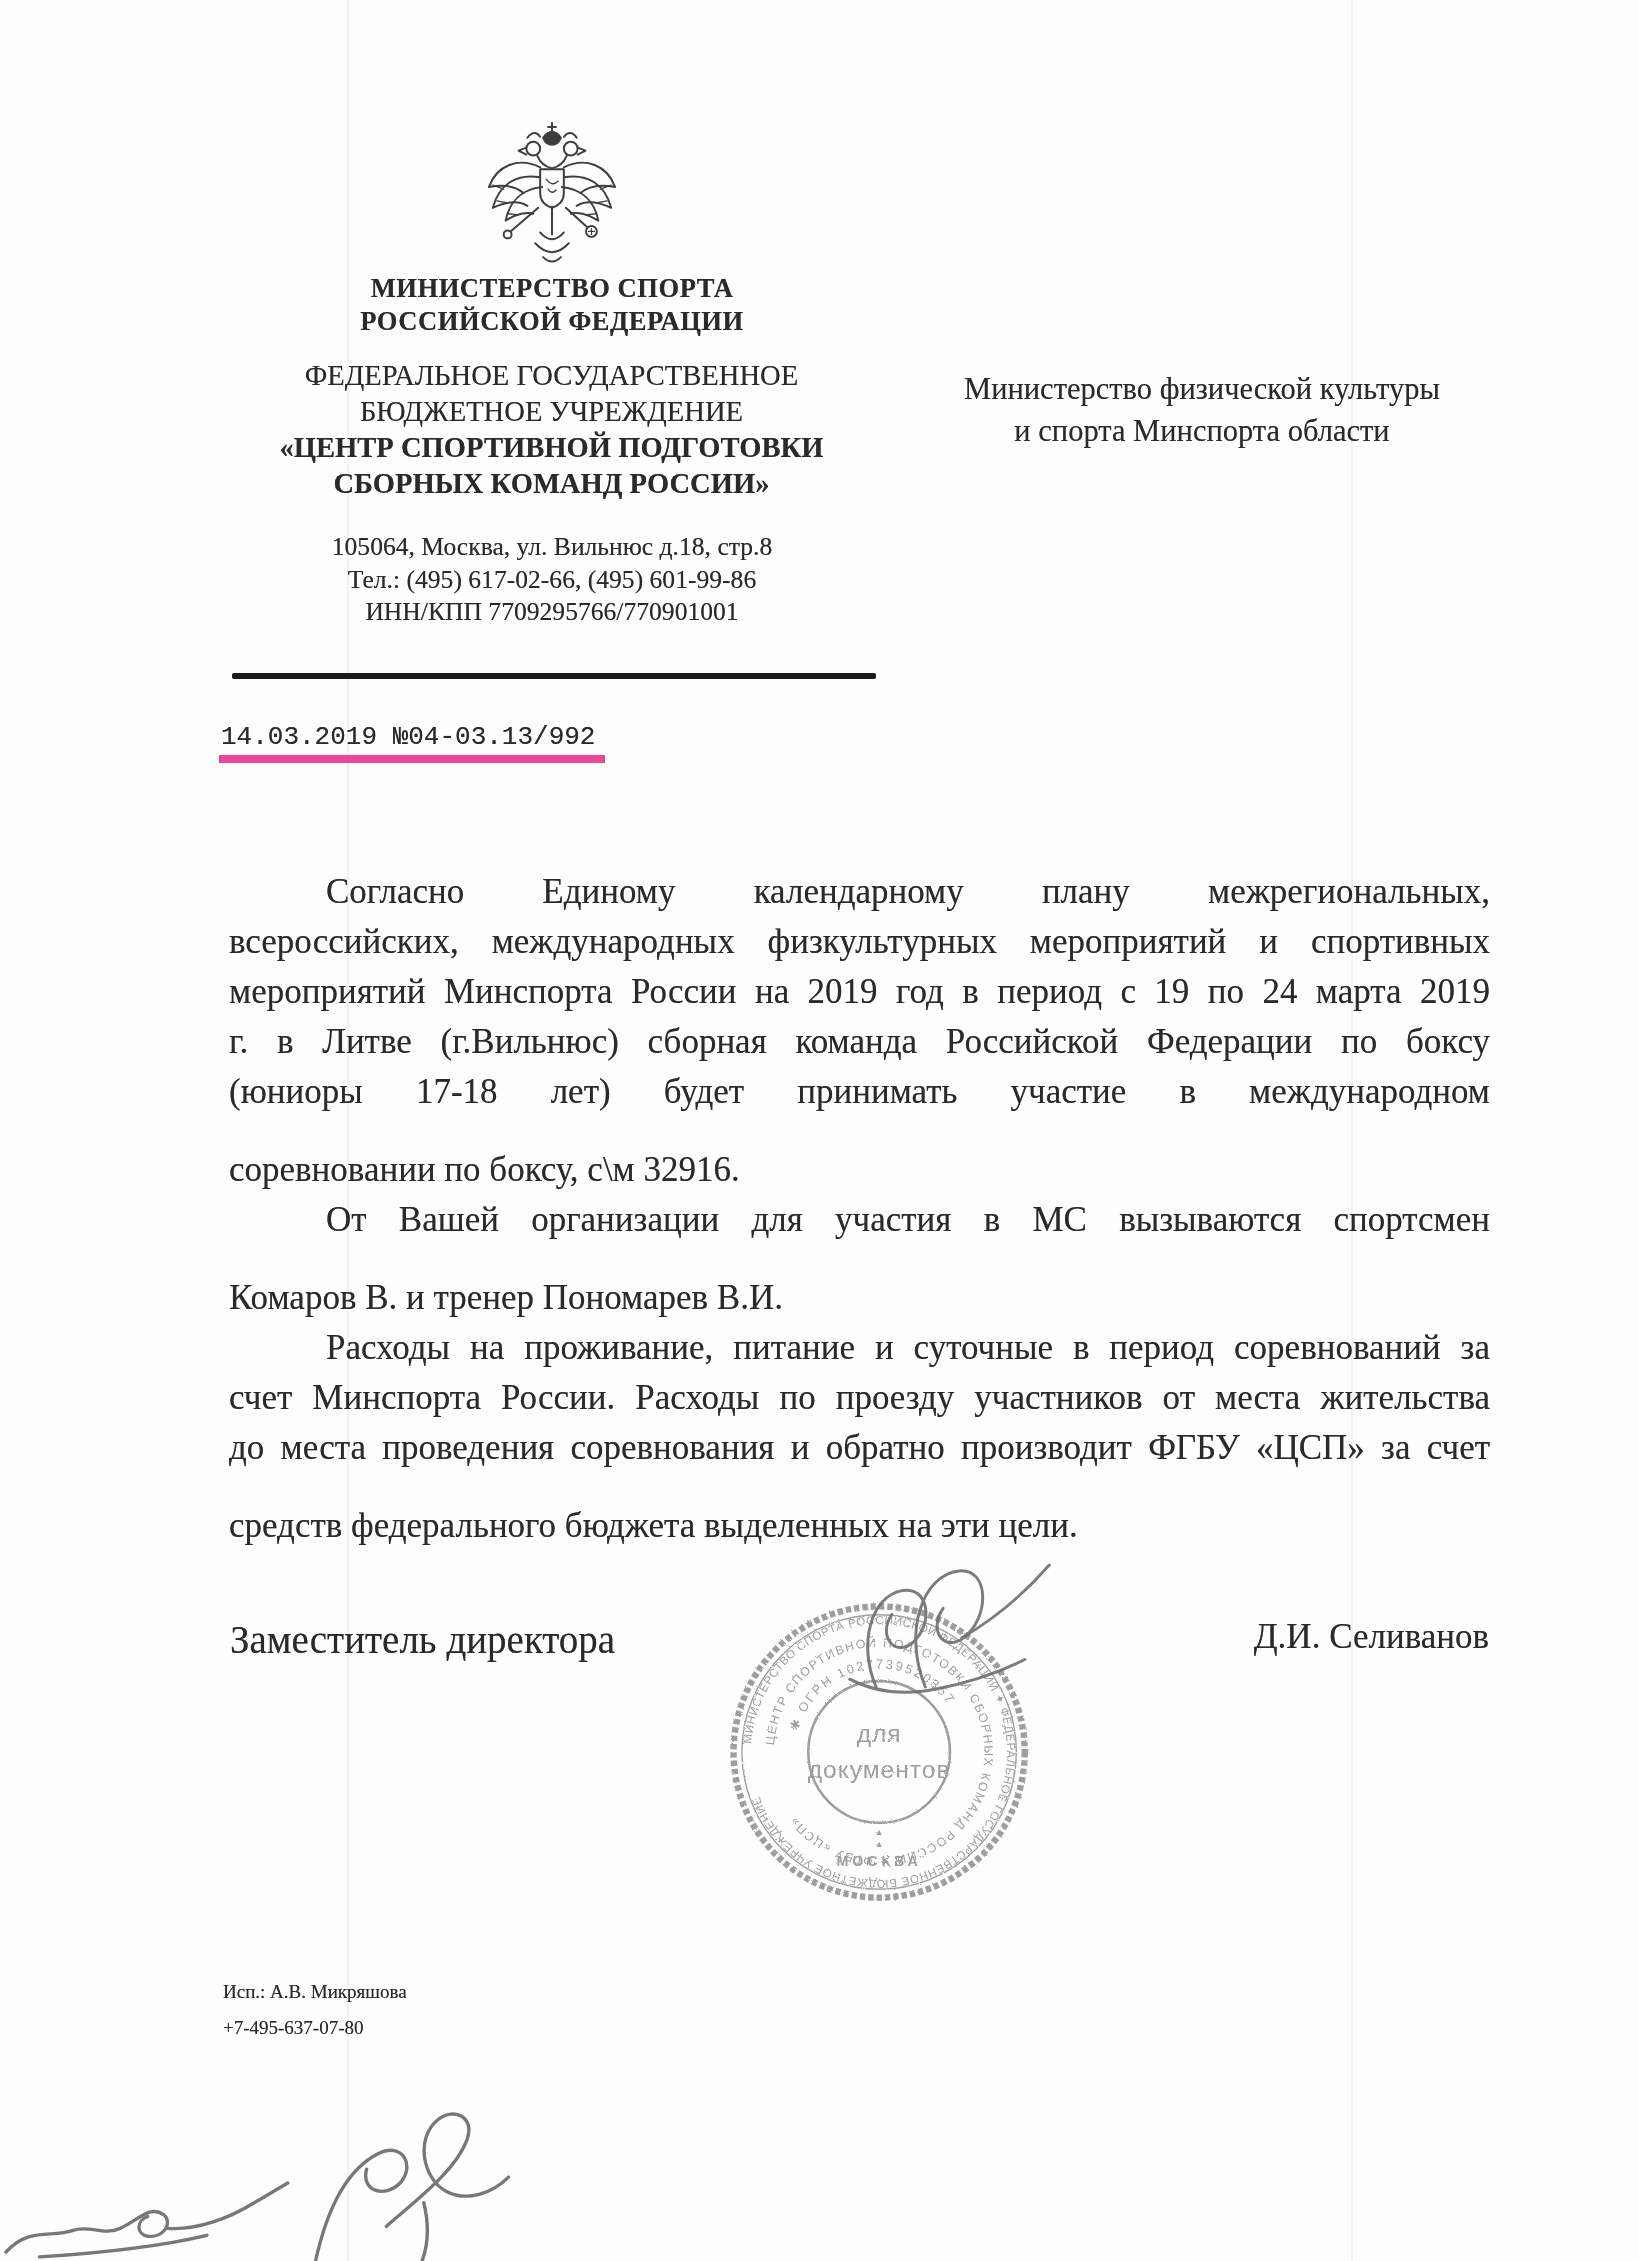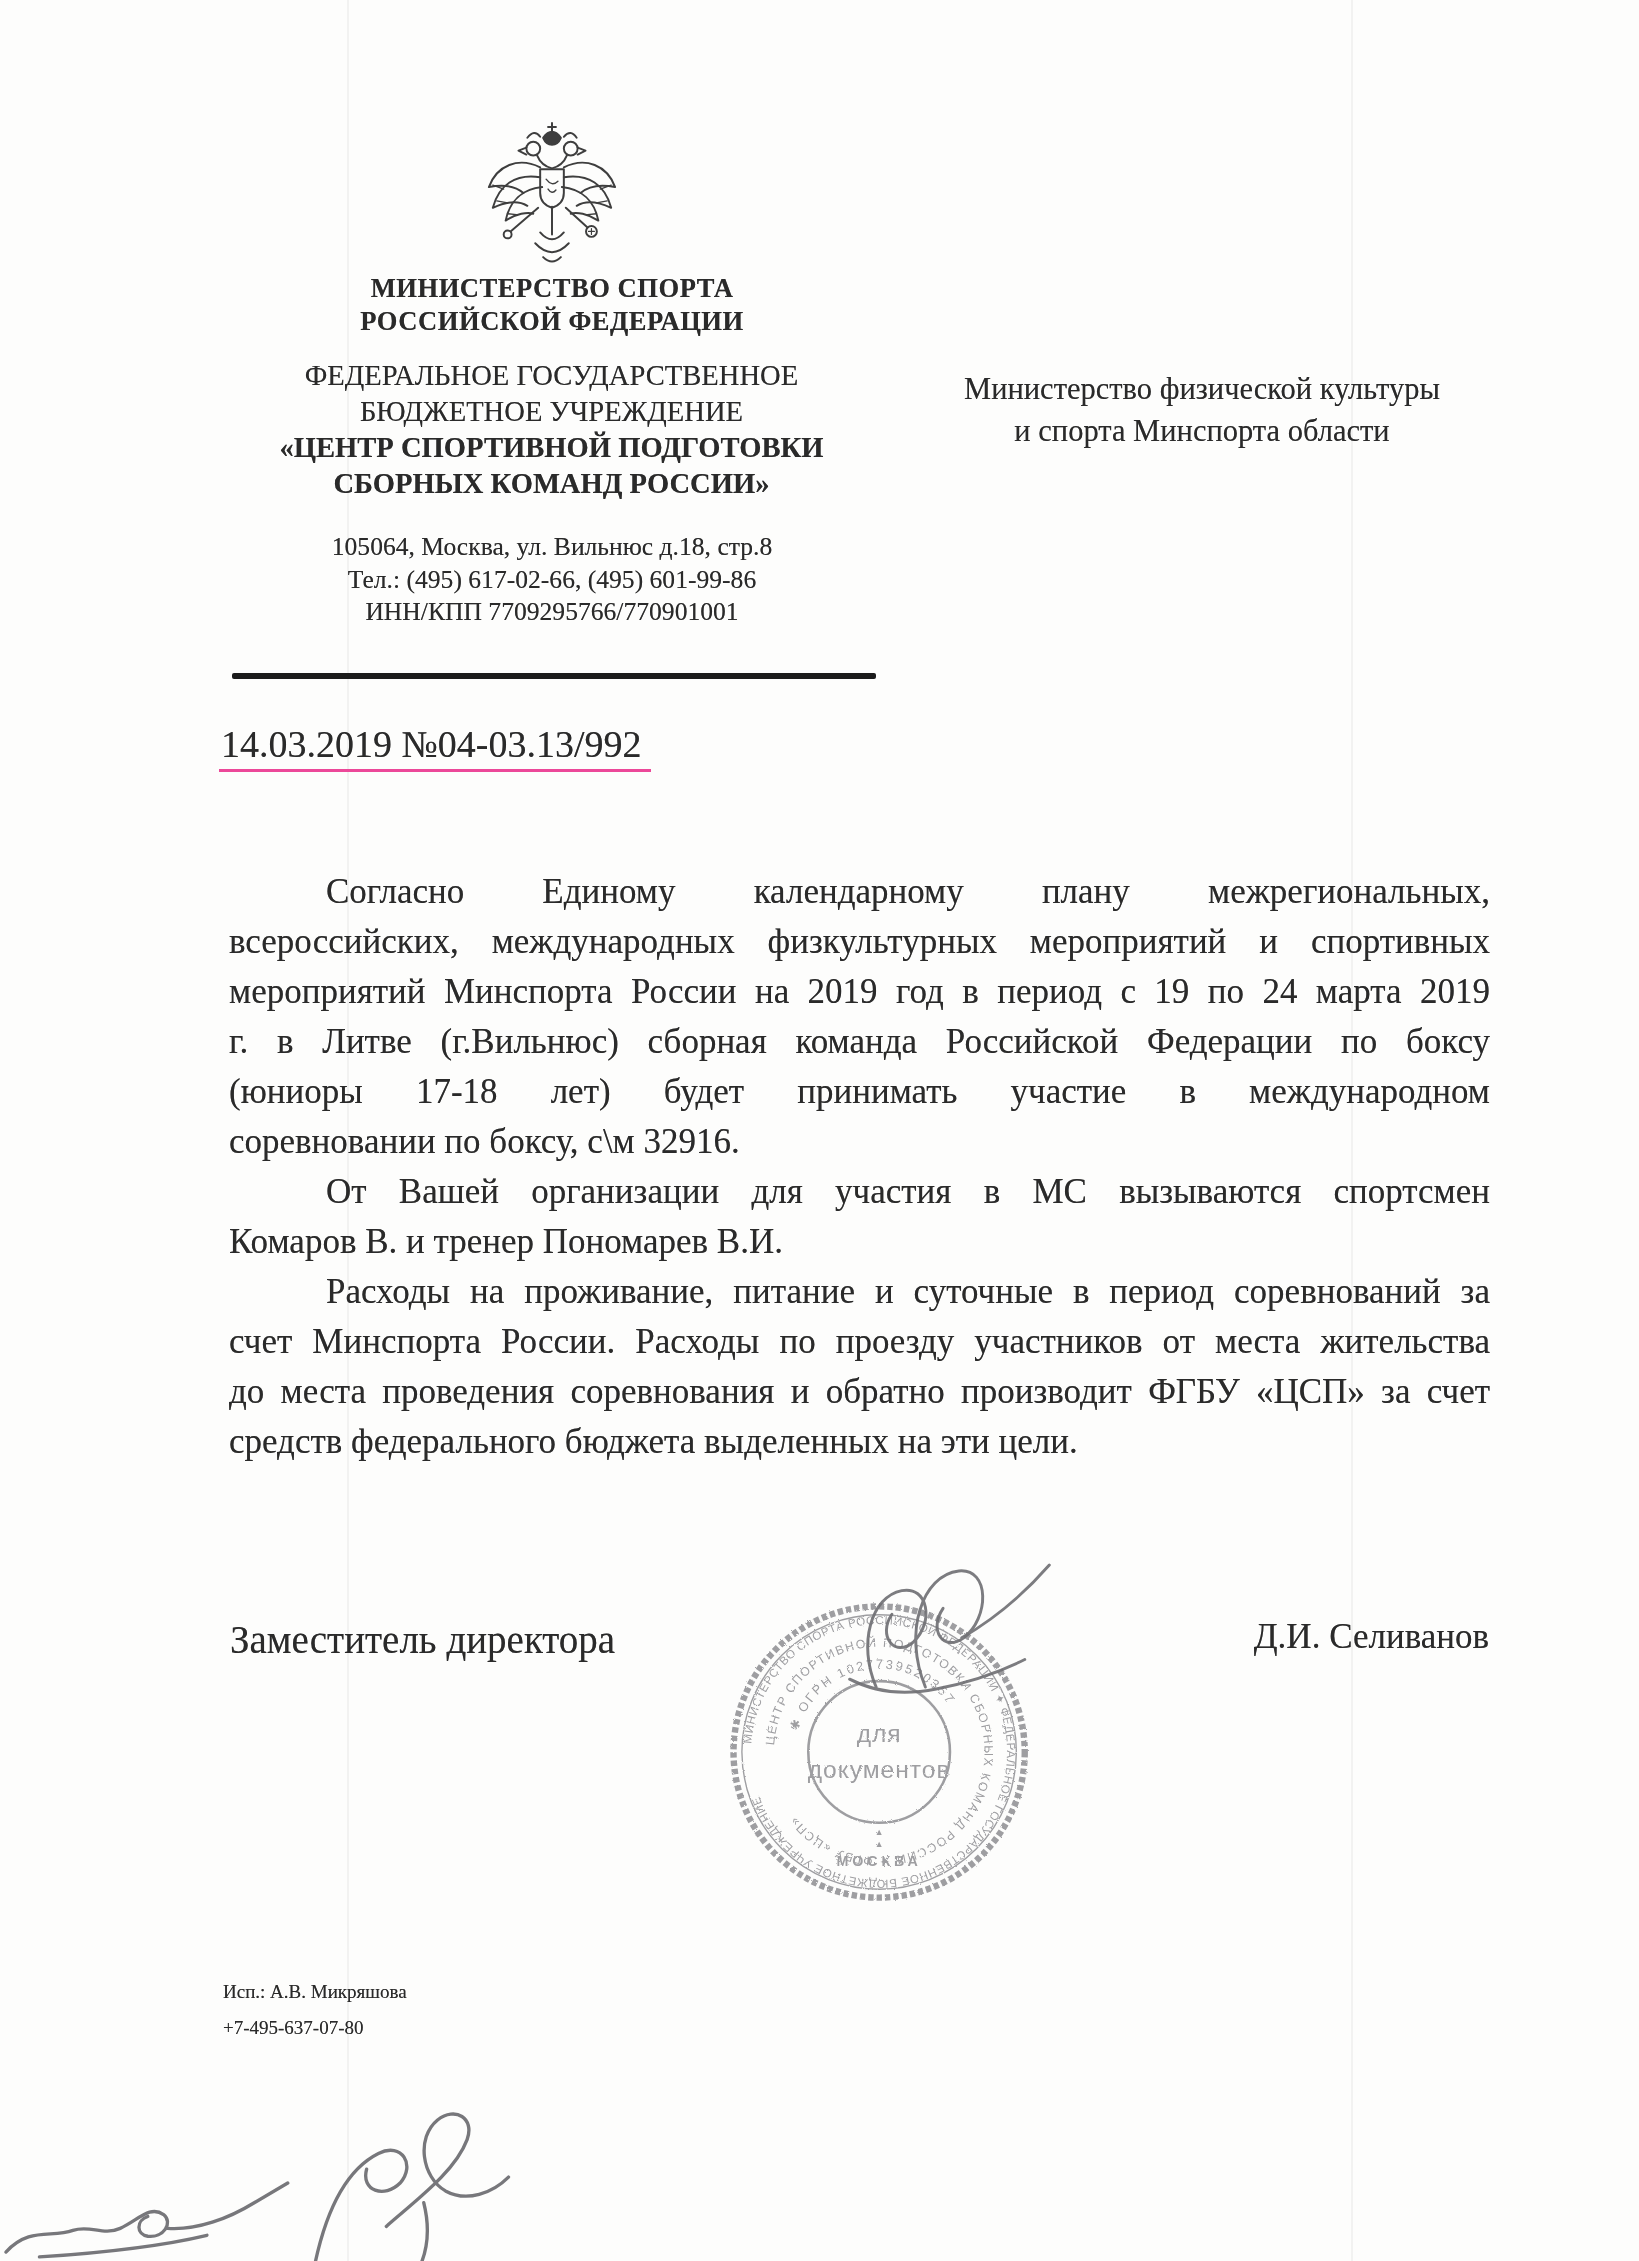"14.03.2019 №04-03.13/992" .refnum { border-bottom: 3px solid #ec4899 -> 8px solid #ec4899; font-family: none -> Liberation Mono, monospace; font-size: 38px -> 26px }
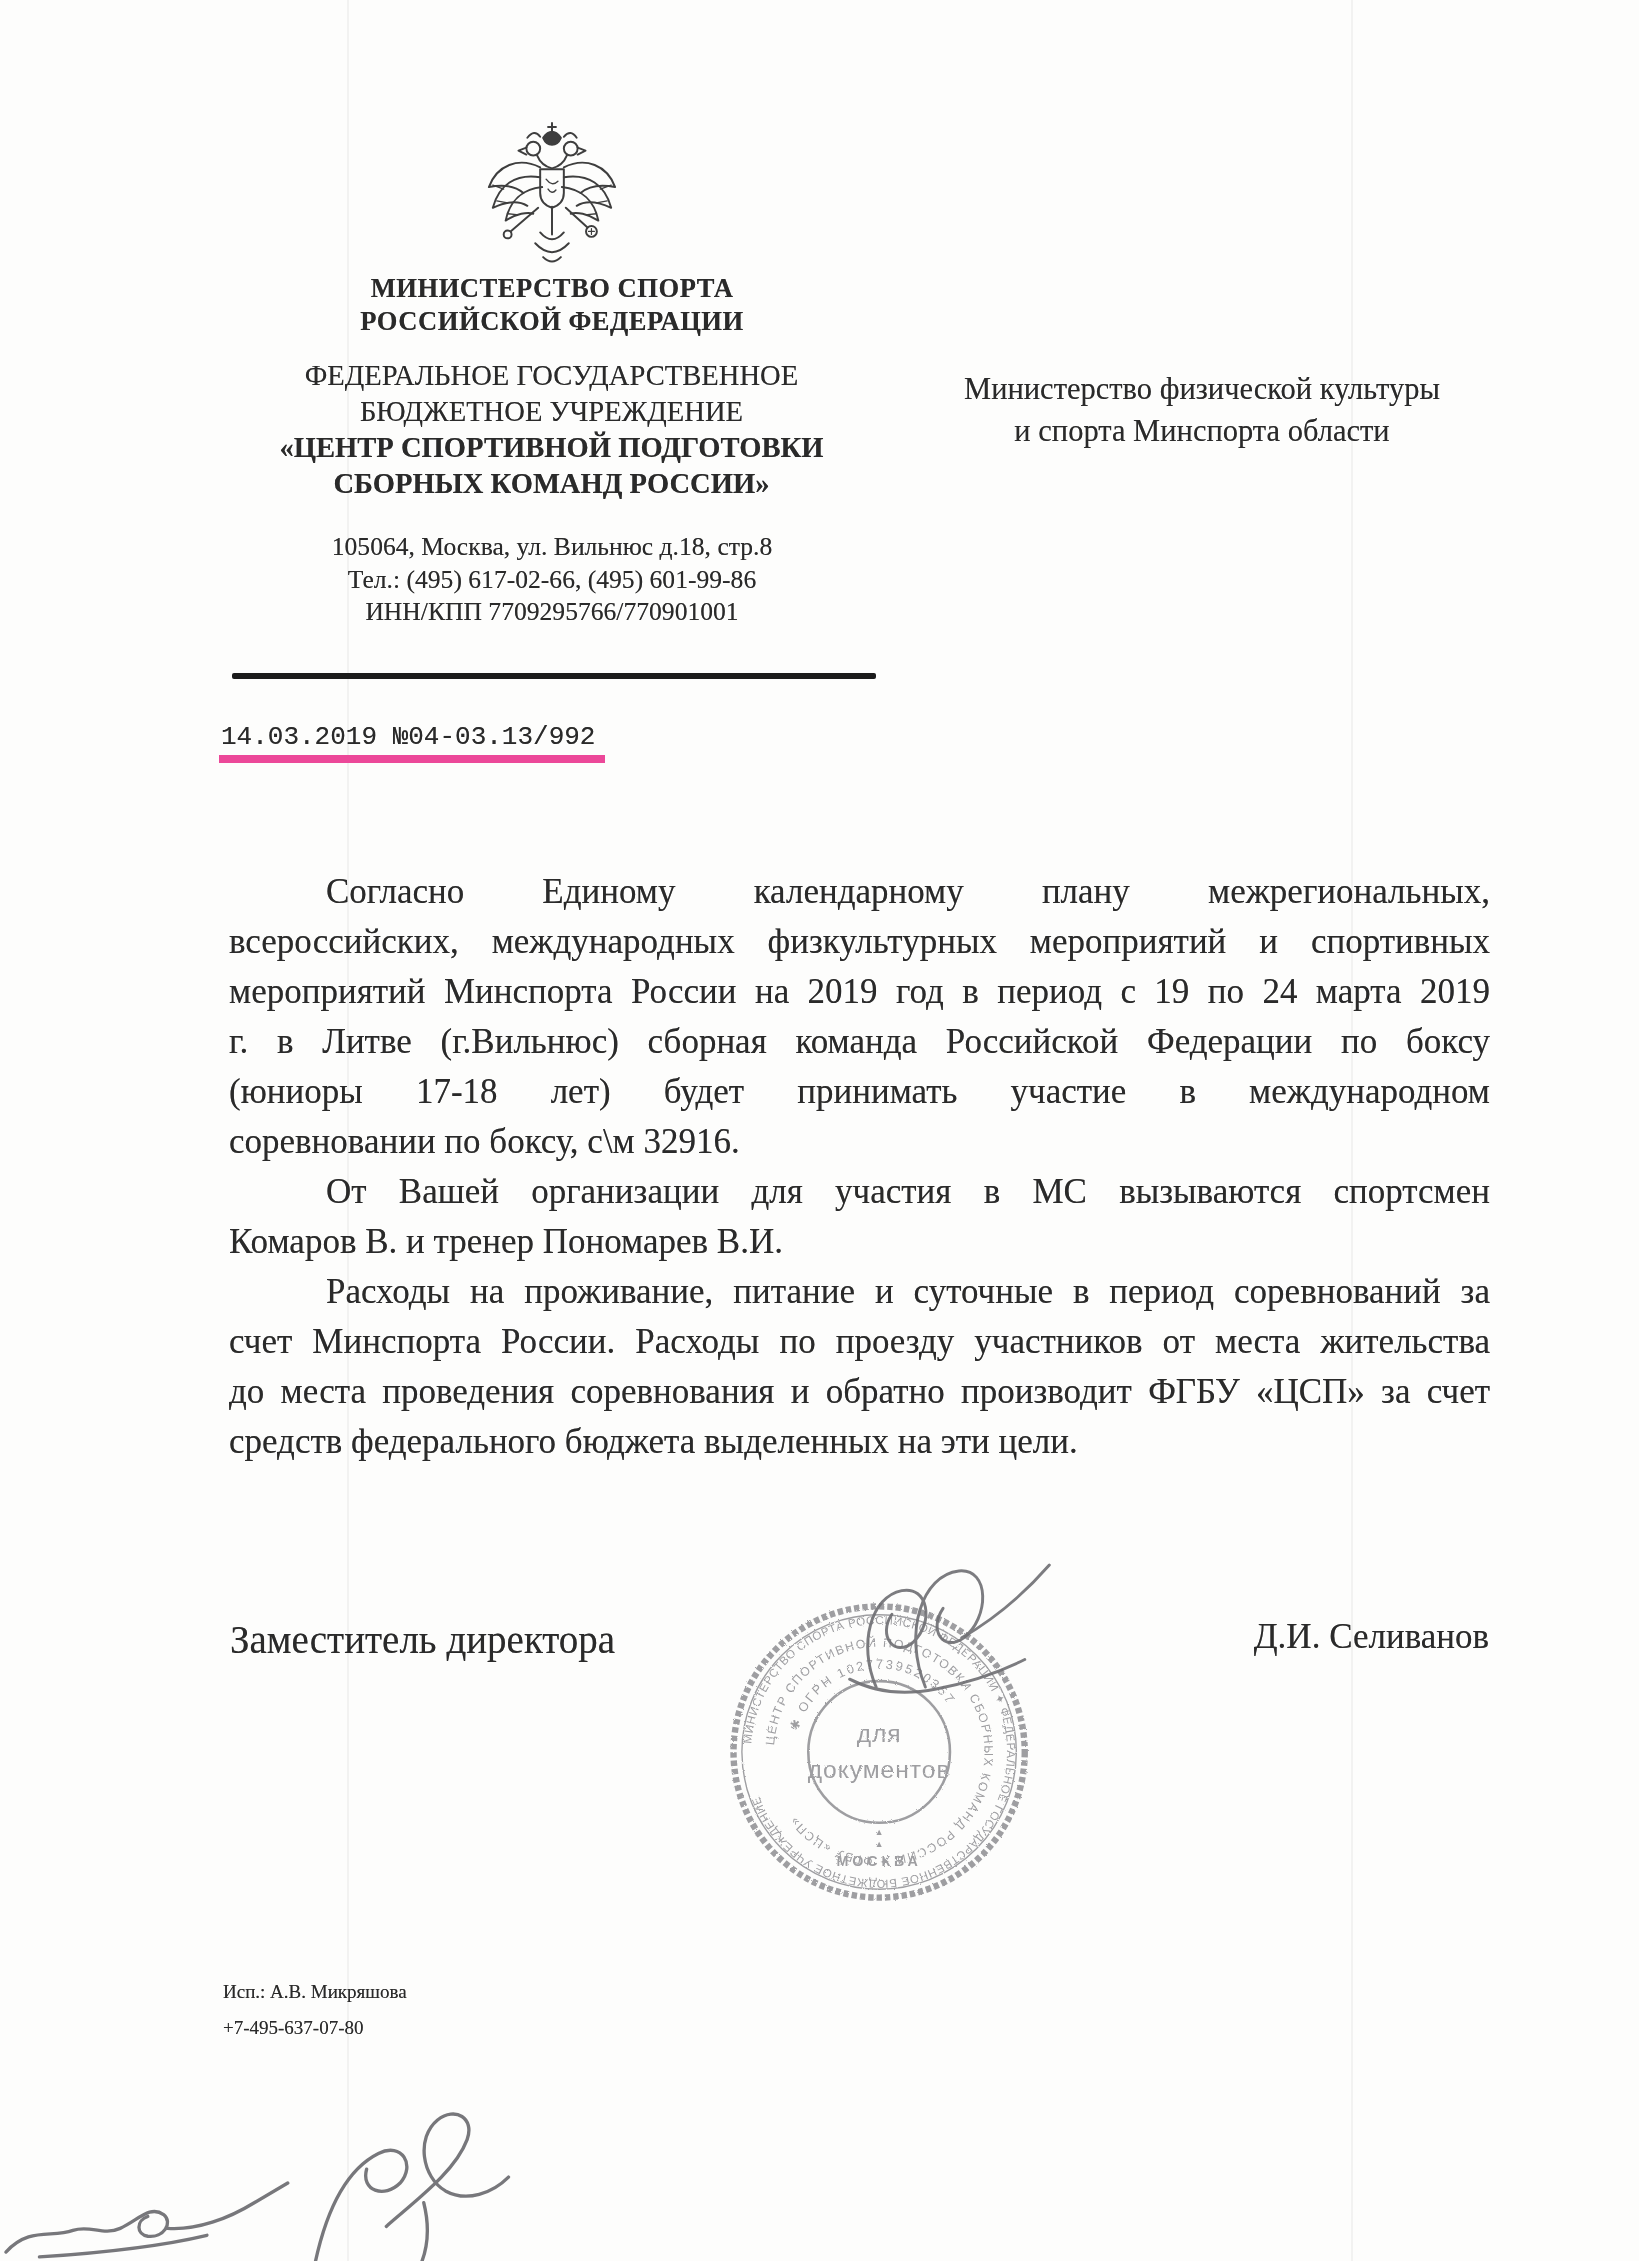"соревновании по боксу, с\м 32916." .ln.last { margin-top: none -> 28px }
